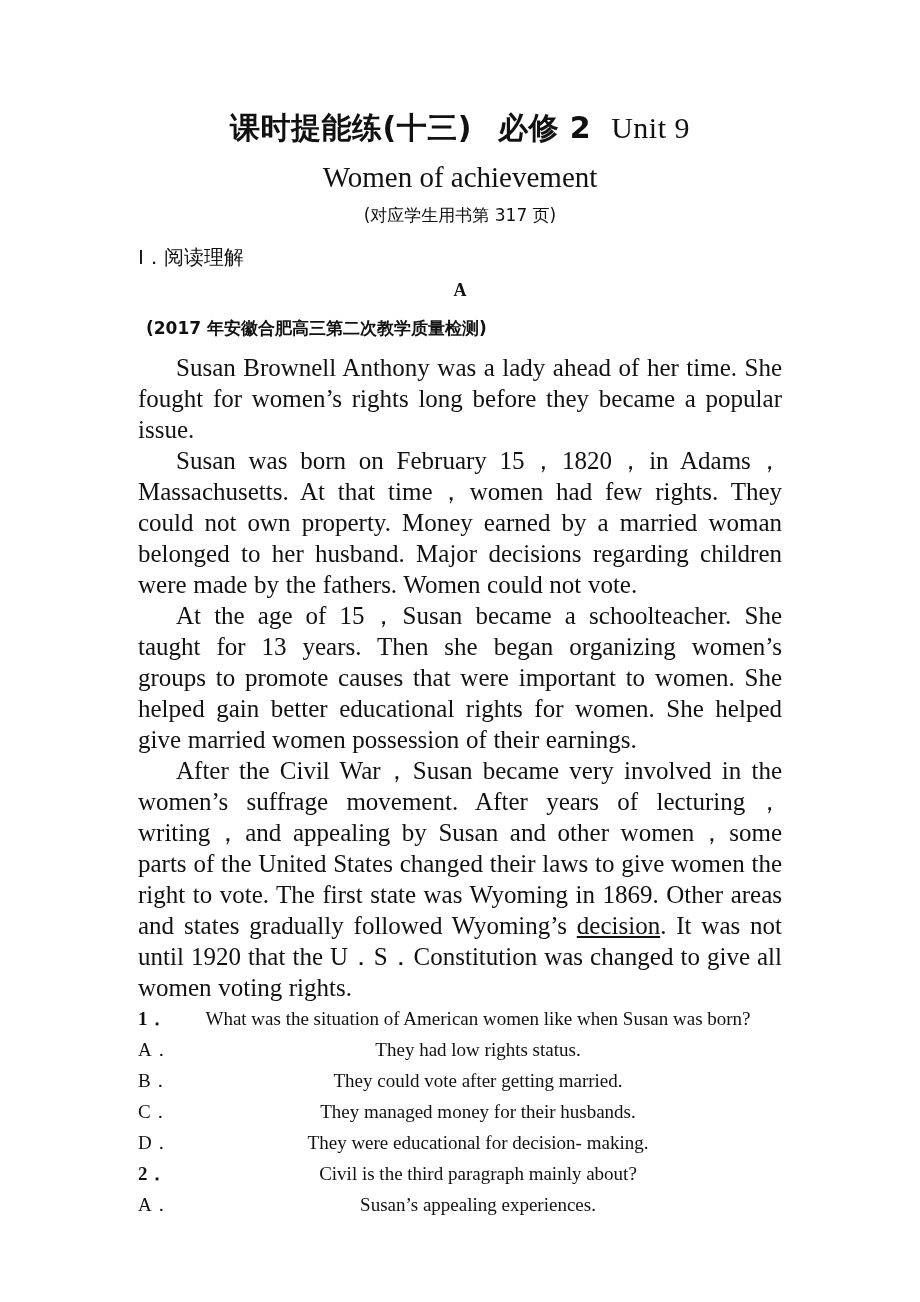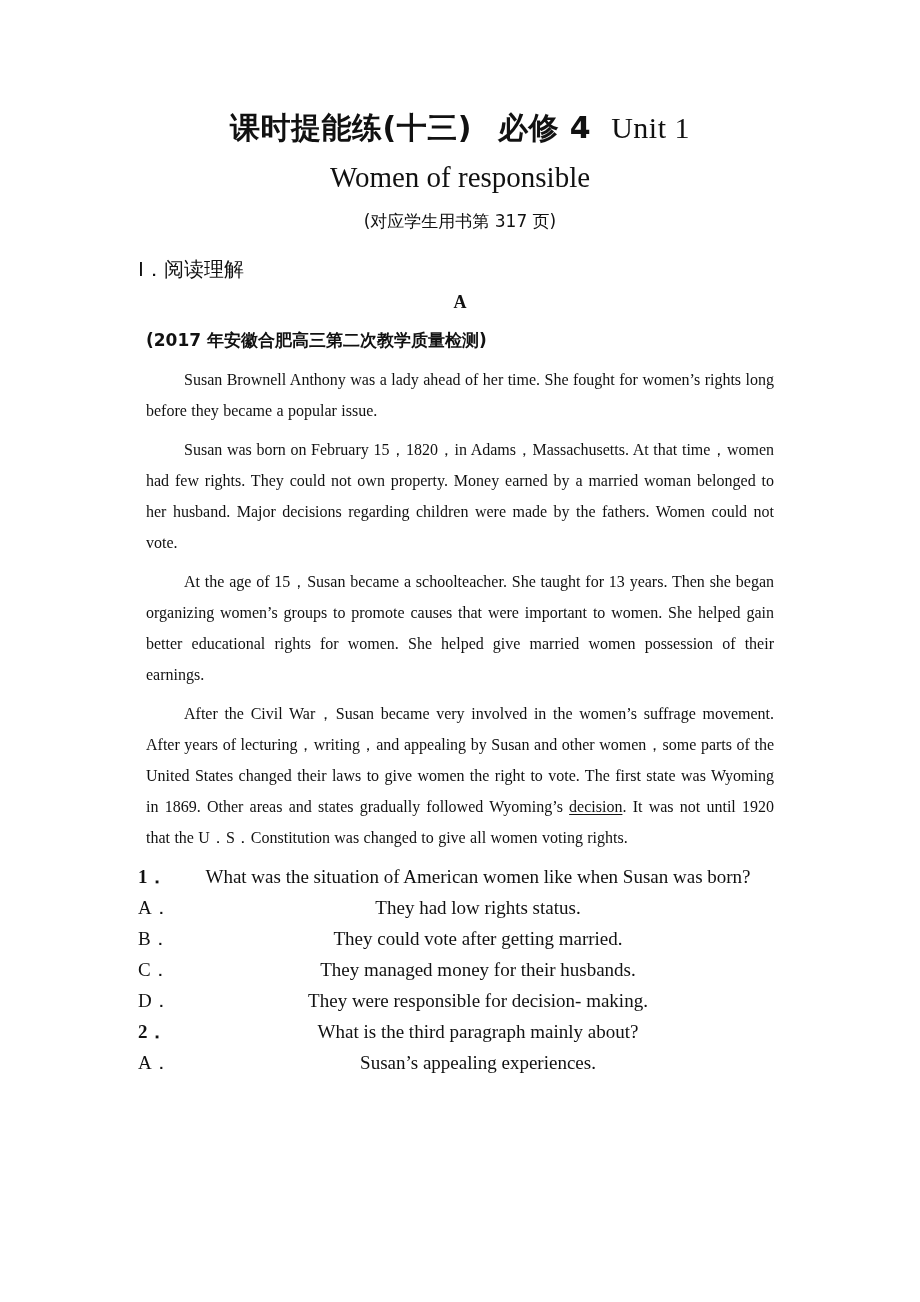"必修 4" span.cn { text: 4 -> 2 }
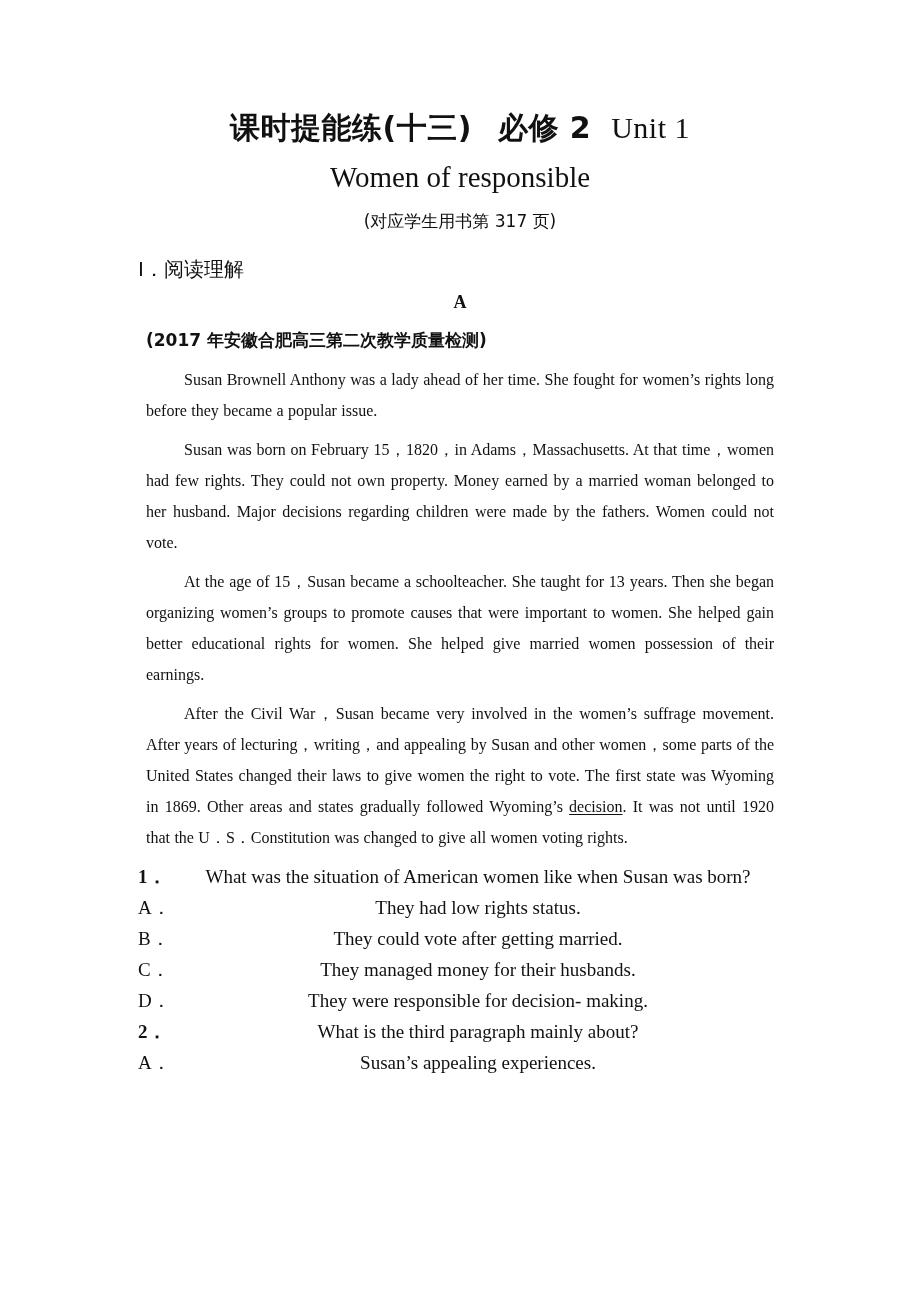"Unit 1" span.en { text: 1 -> 9 }
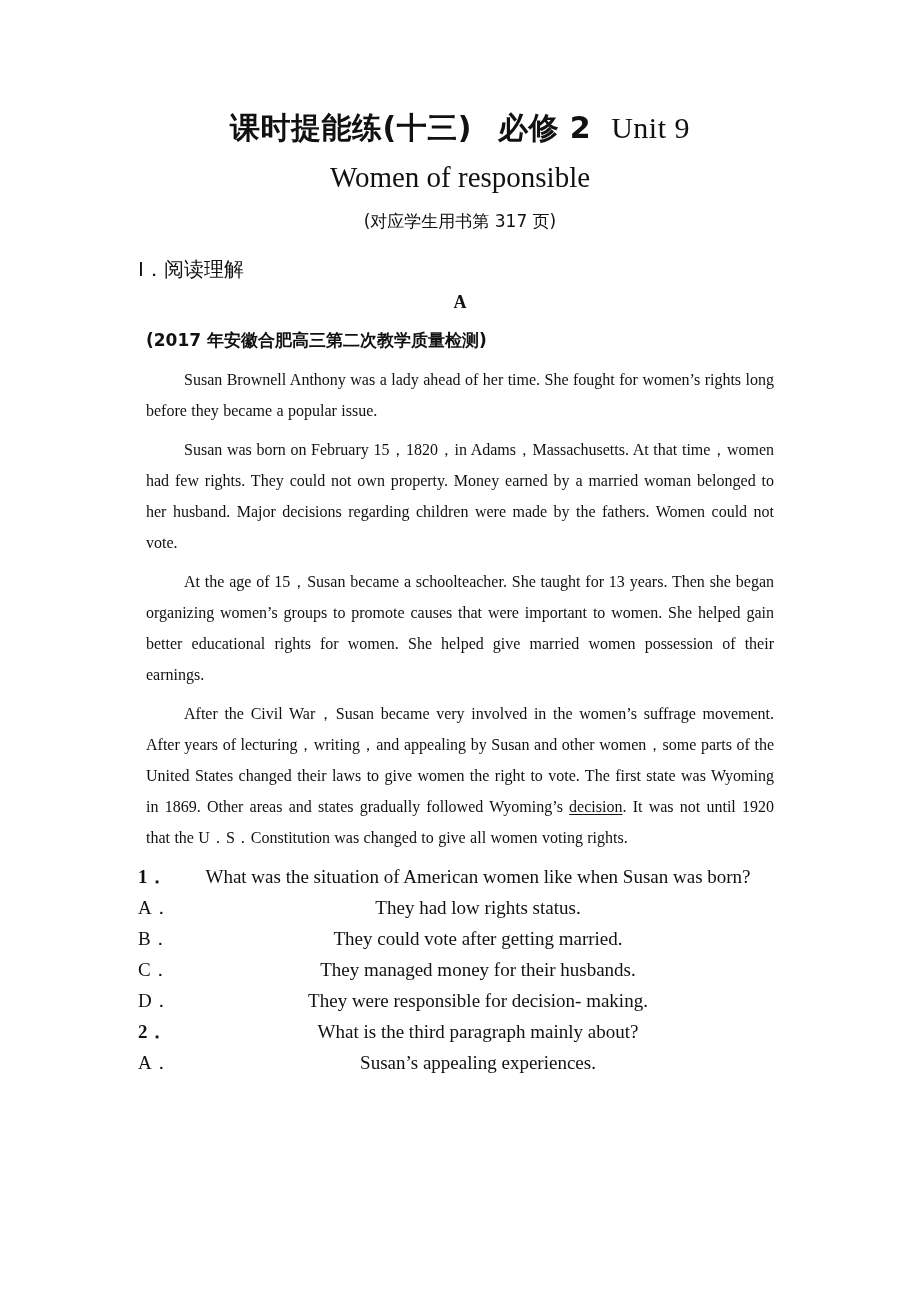"Women of responsible" h2.unit-title { text: responsible -> achievement }
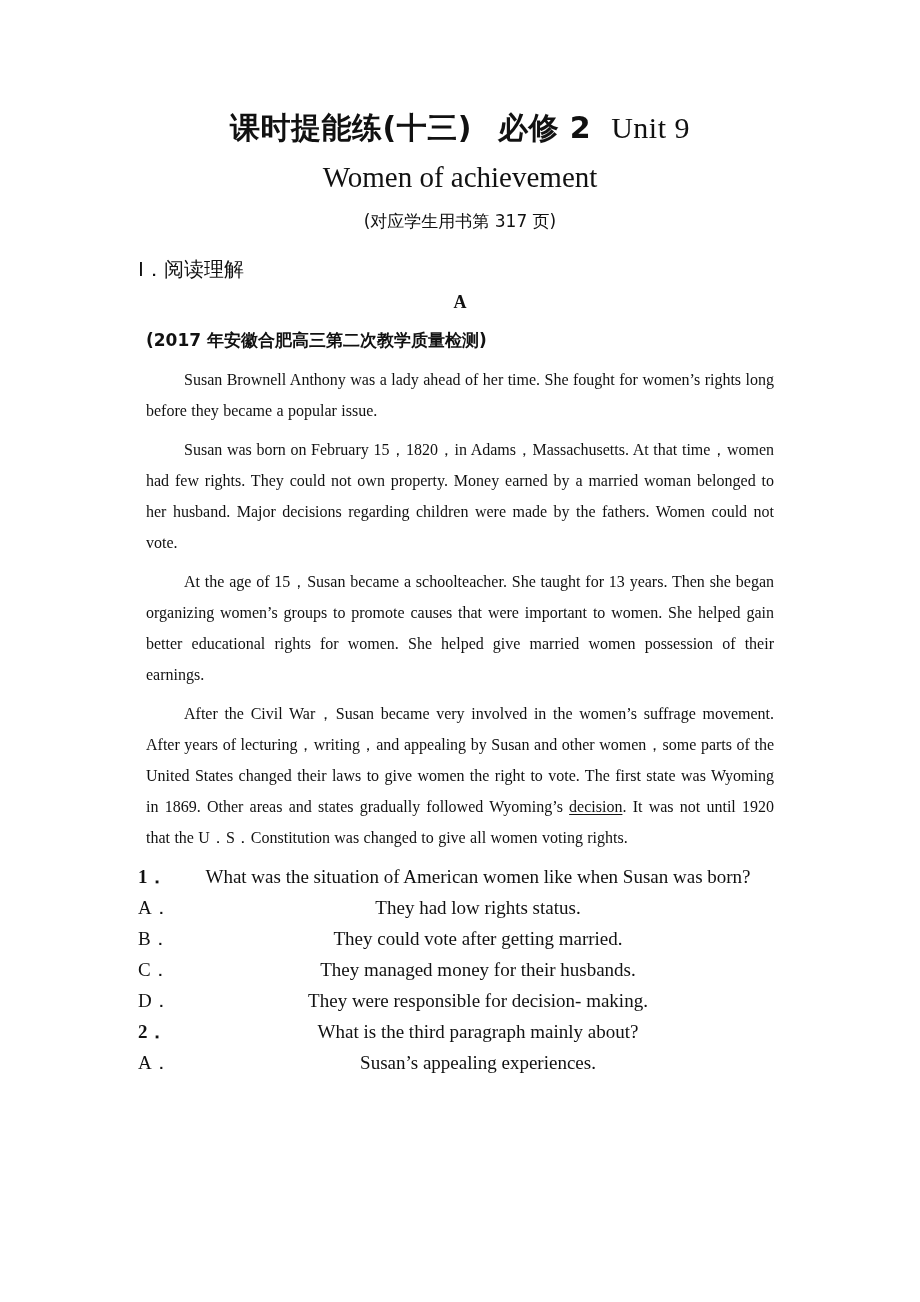"(对应学生用书第 317 页)" .ref-line { margin: 6px -> 0 }
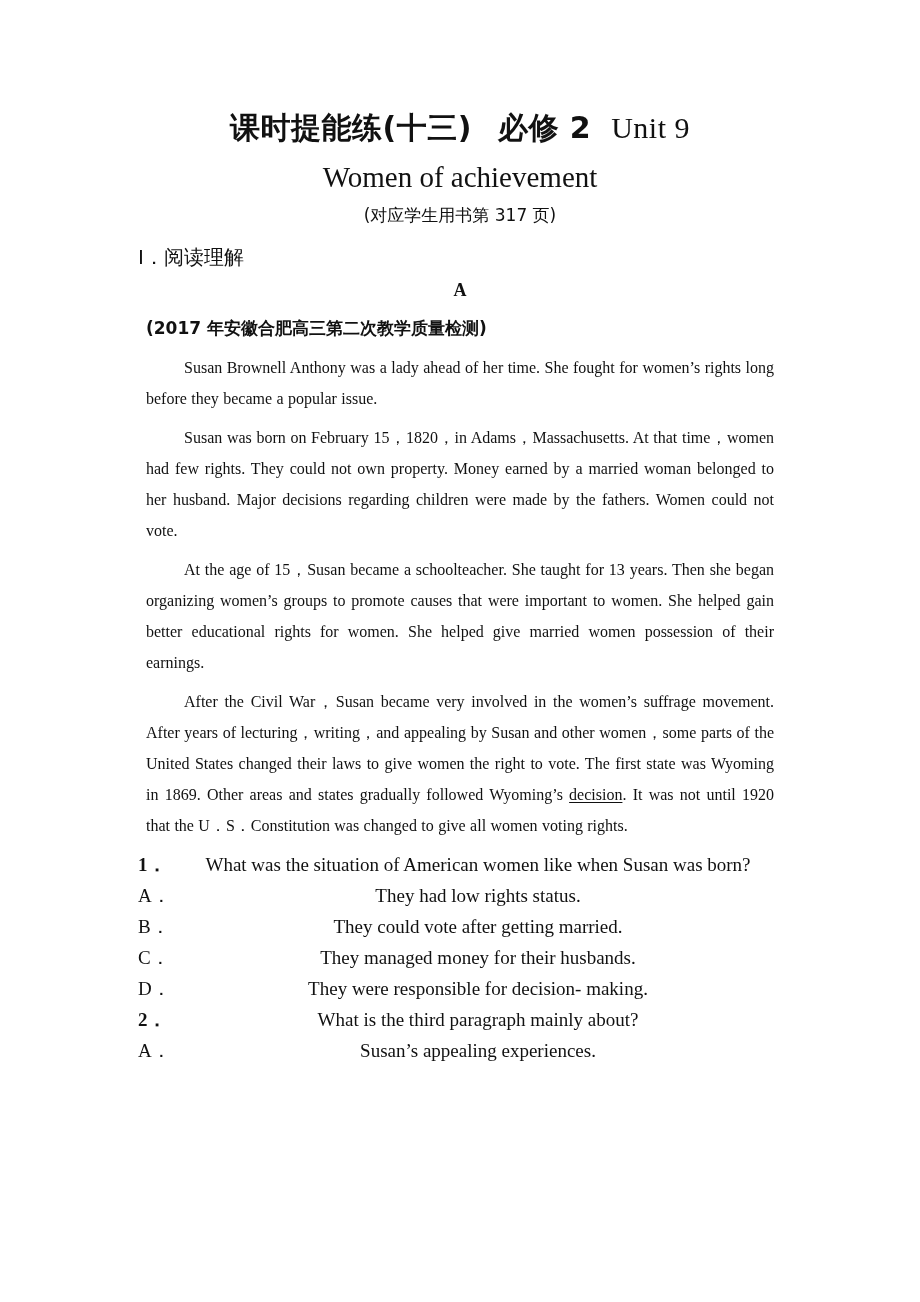"Susan Brownell Anthony was a" .para { font-size: 16px -> 25px; margin: 8px -> 0 }
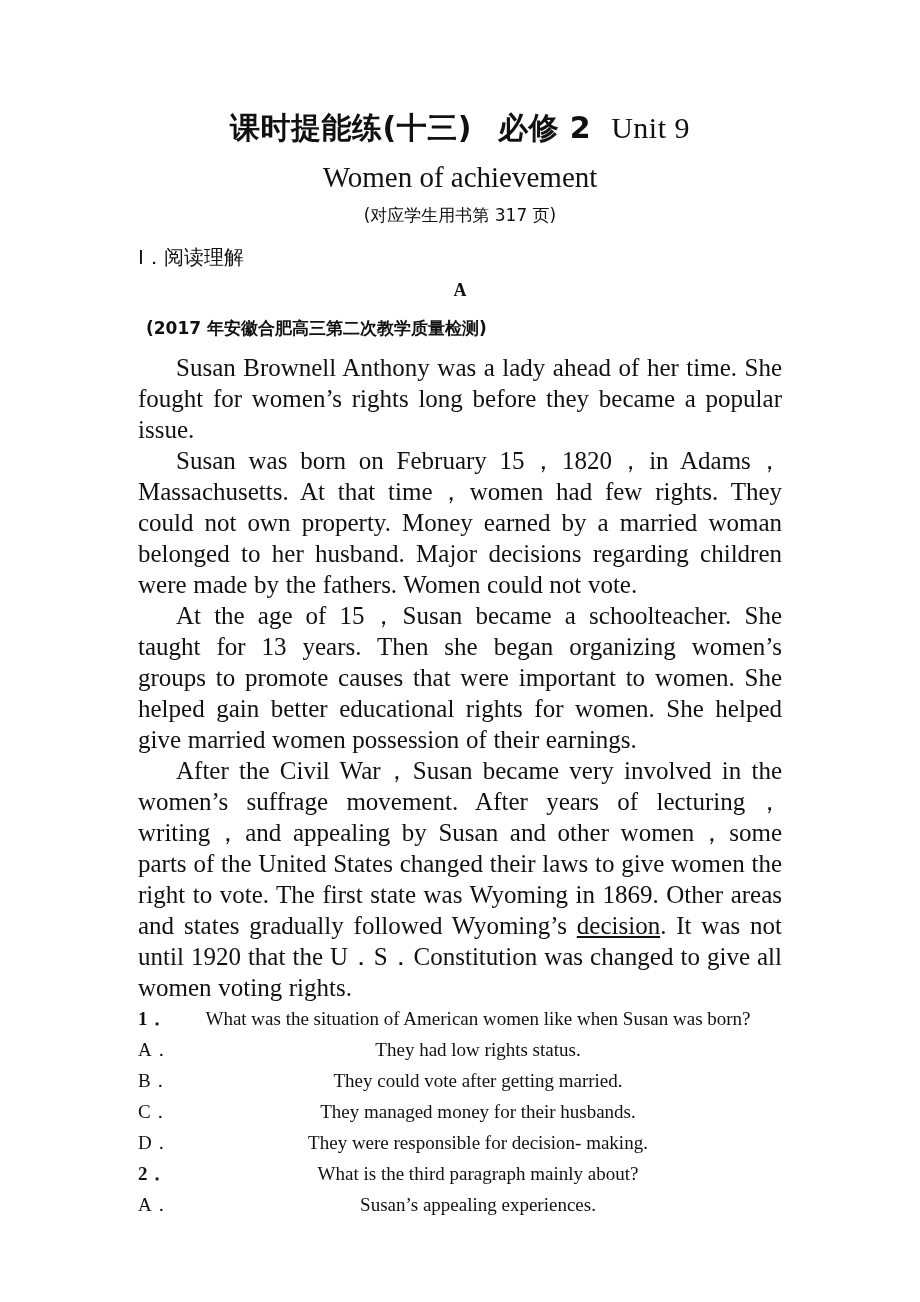"They were responsible for decision-" span.qa-text { text: responsible -> educational }
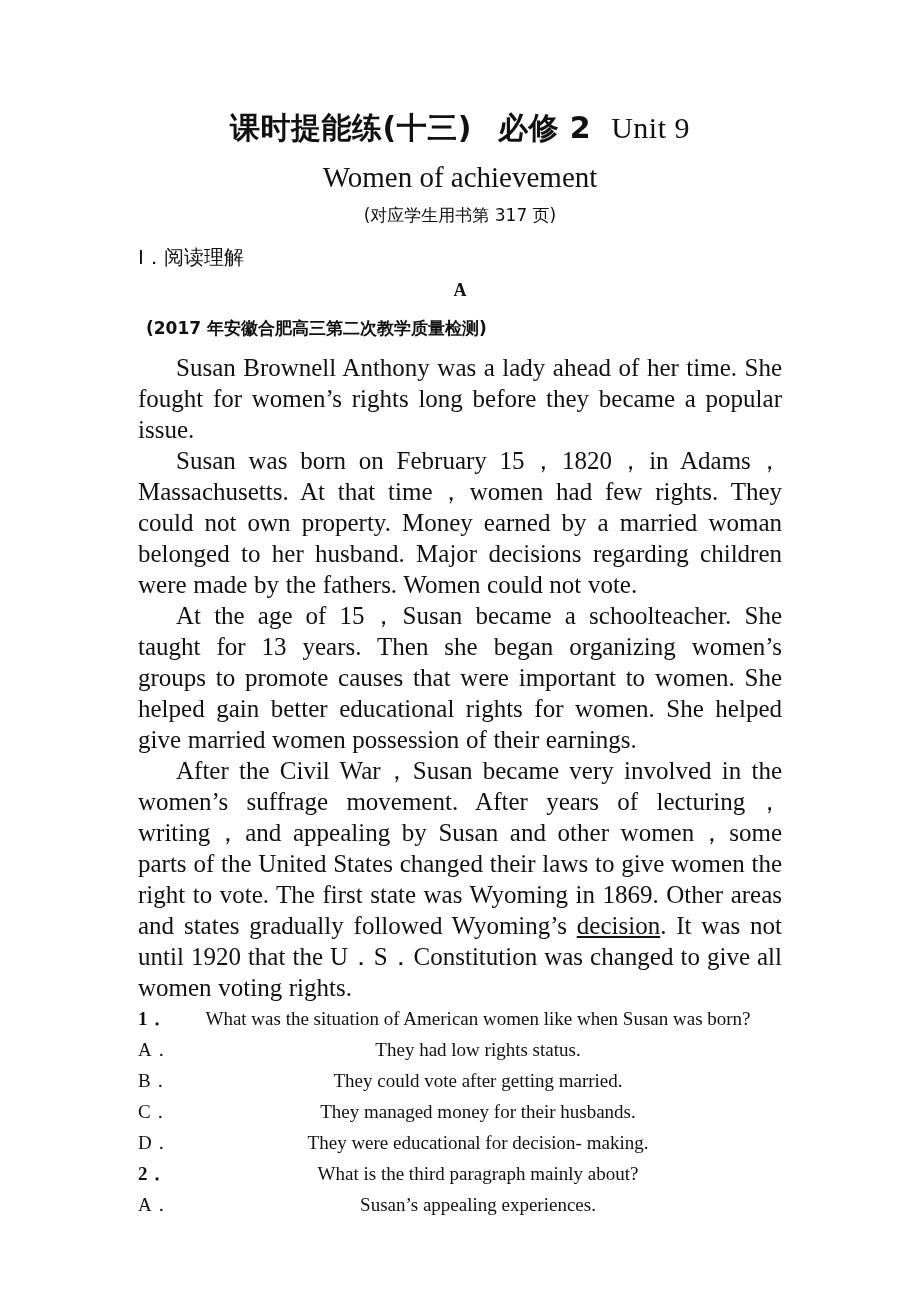"What is the third paragraph" span.qa-text { text: What -> Civil }
